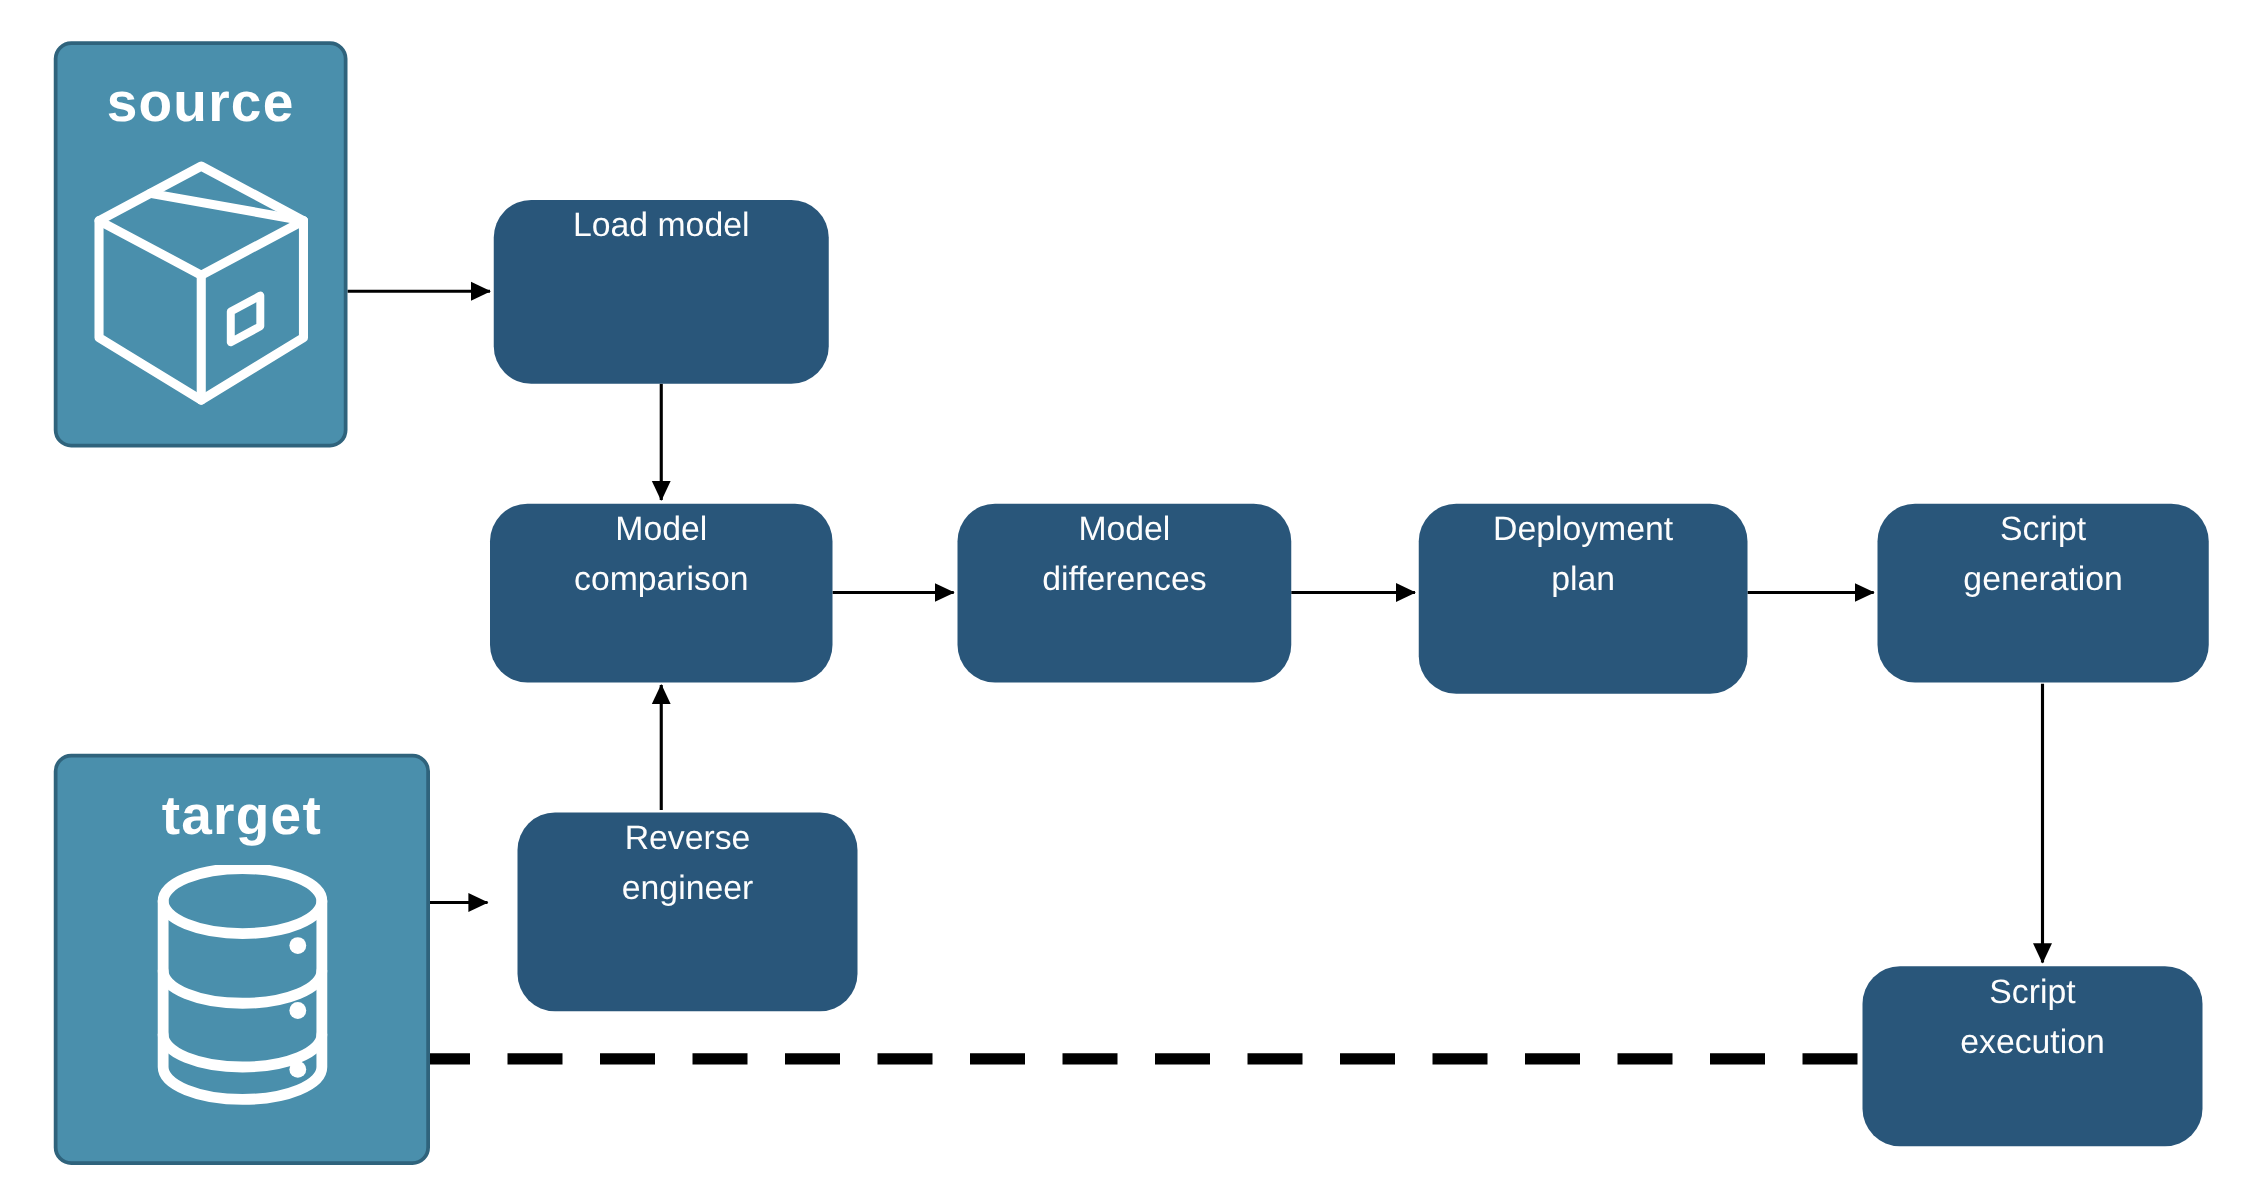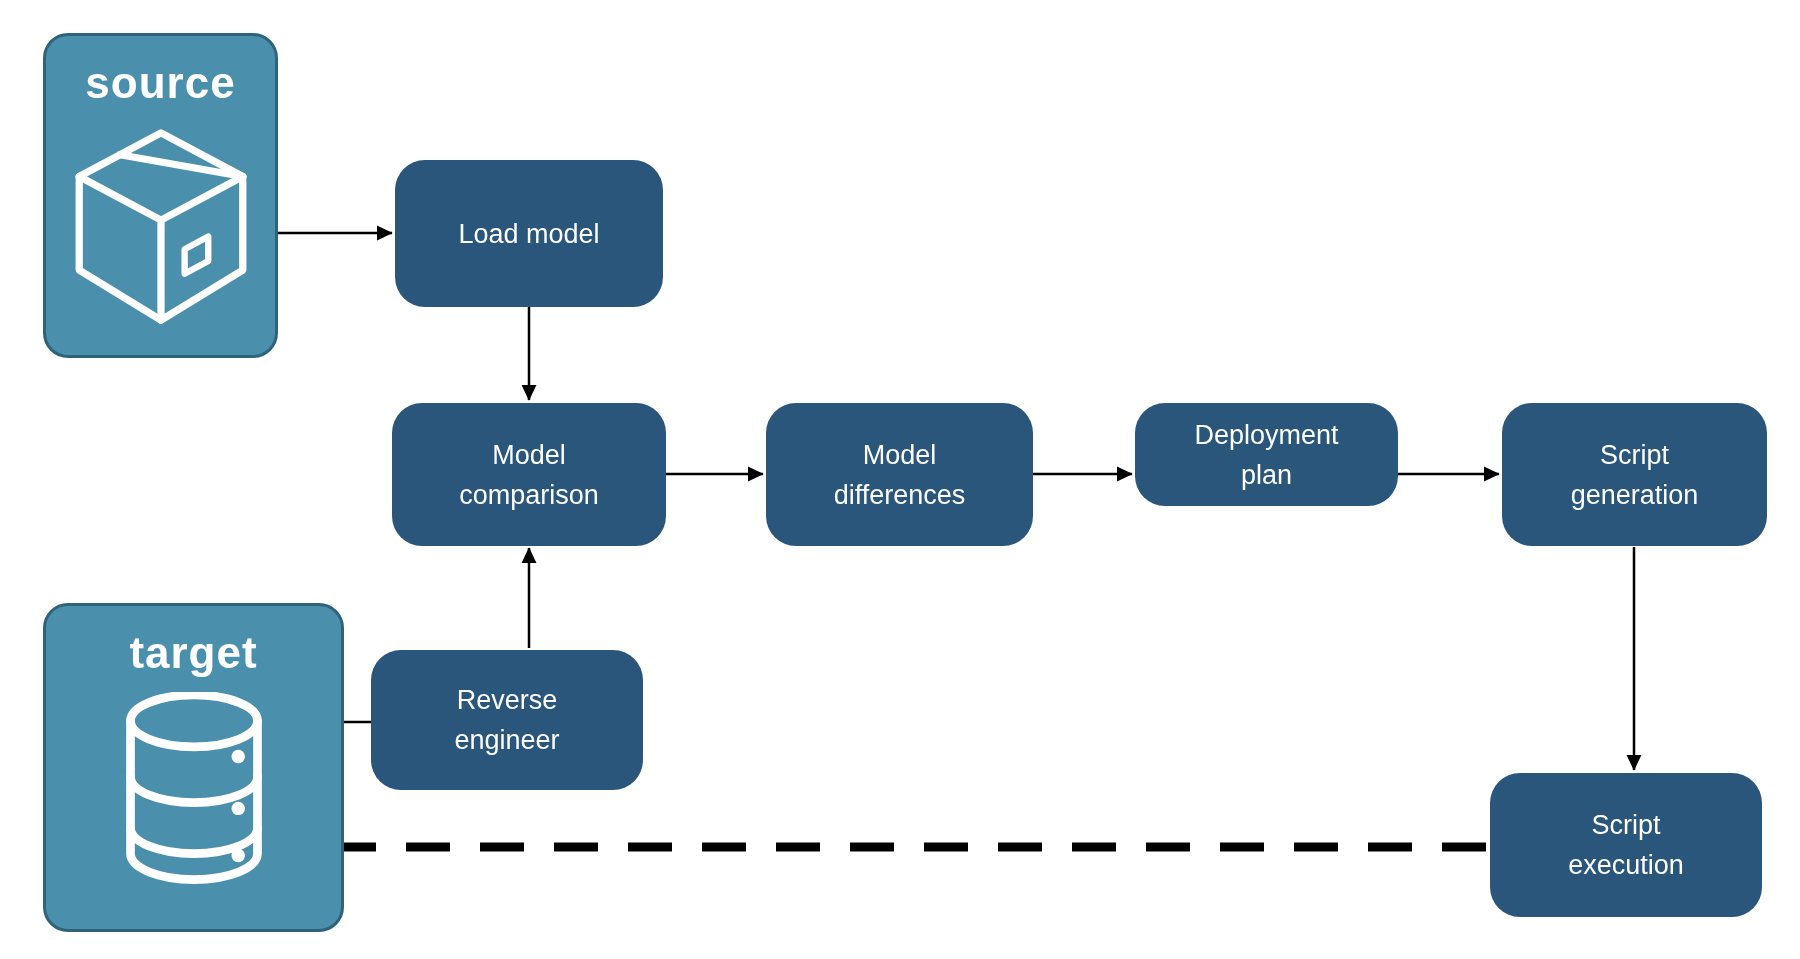"source" .entity { border-radius: 25px -> 14px }
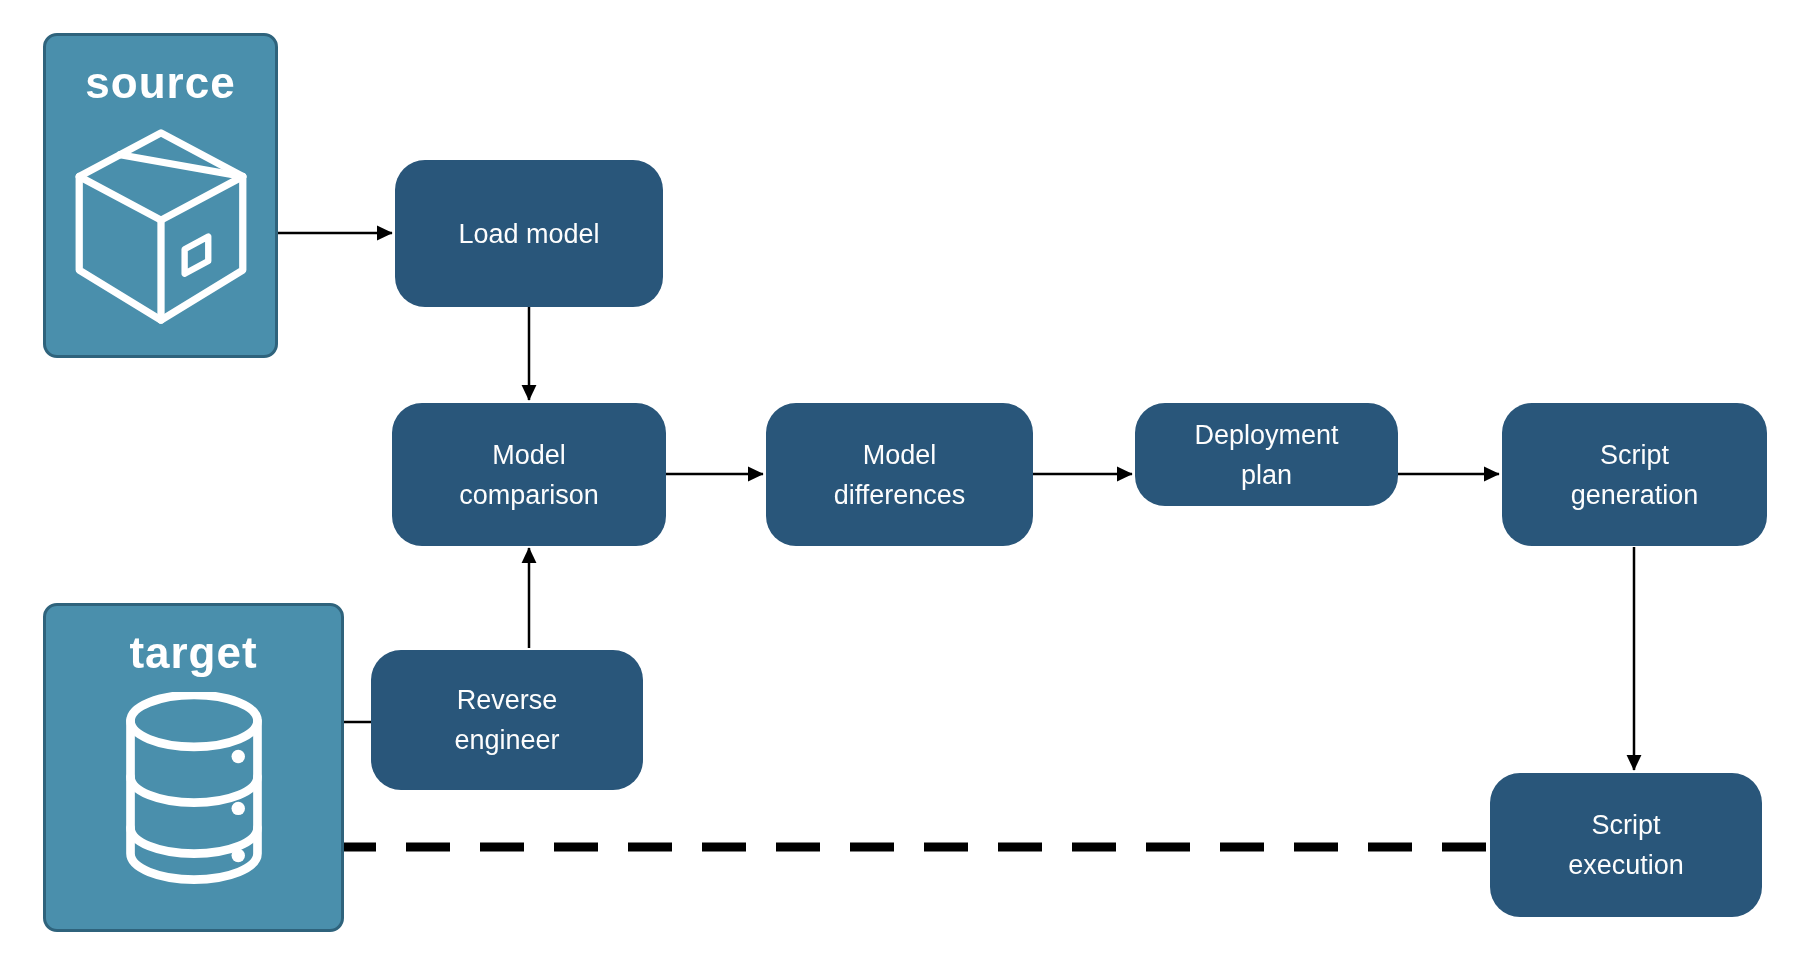"Load model" .node { align-items: center -> none }
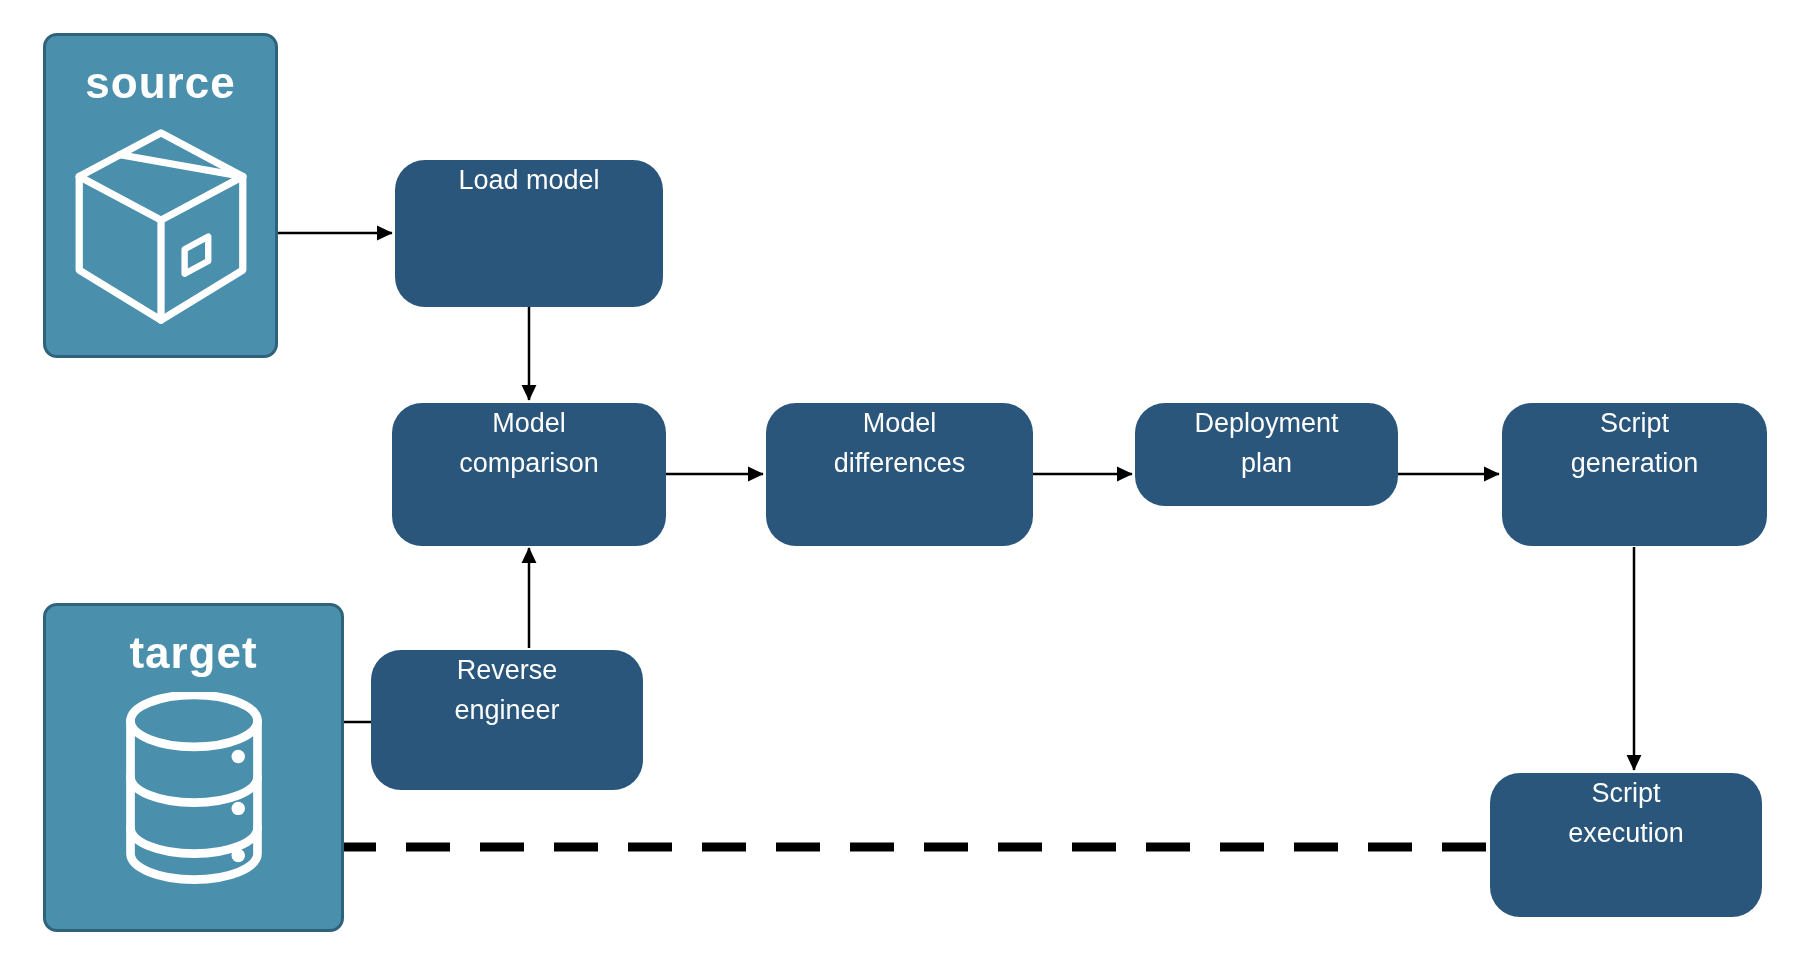"Deployment" .box-deployment-plan { height: 103px -> 152px }
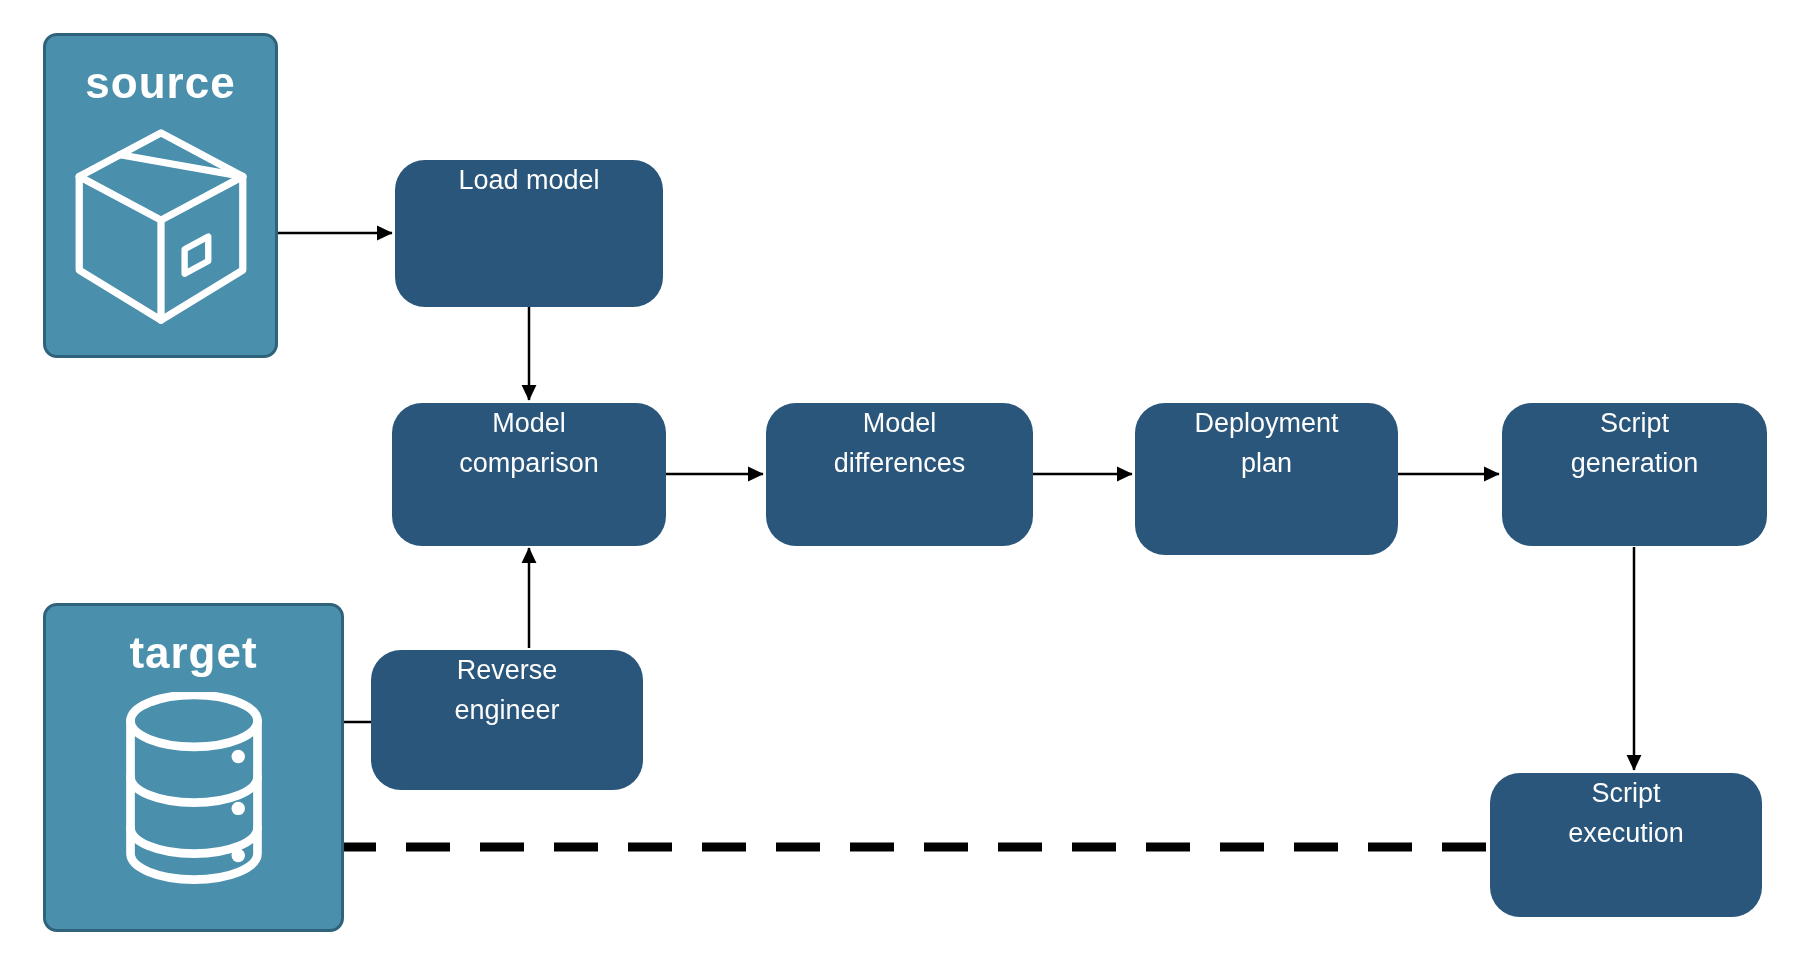"Reverse" .box-reverse-engineer { height: 140px -> 159px; left: 371px -> 414px }
